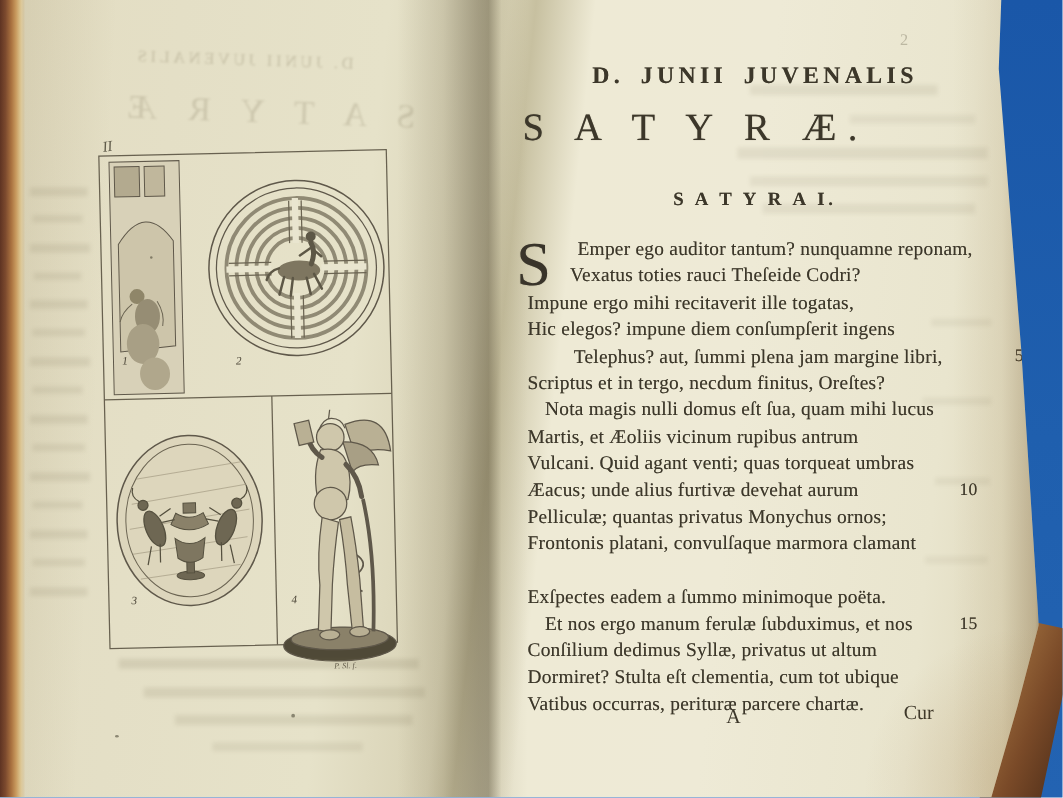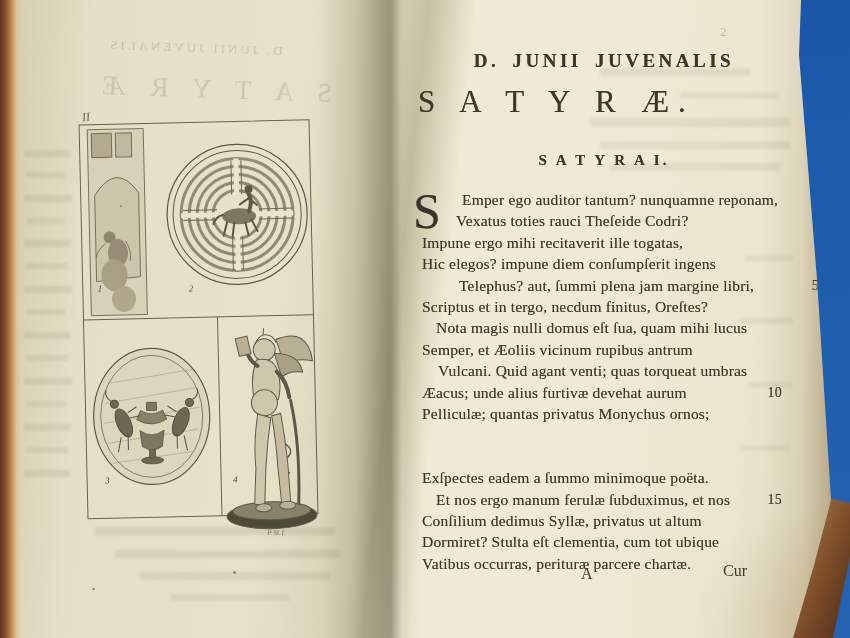"Semper, et Æoliis vicinum rupibus" span { text: Semper -> Martis }
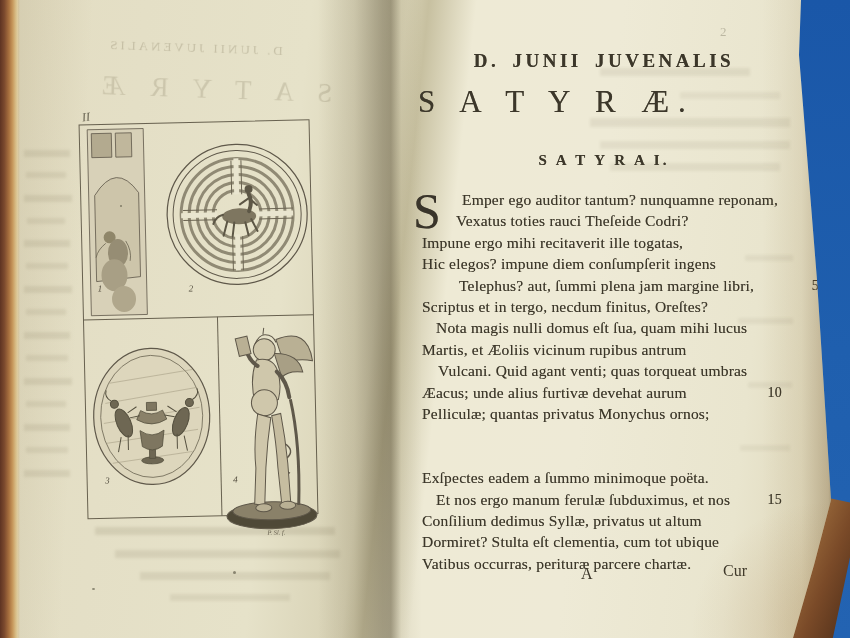"Vulcani. Quid agant venti; quas" div.poem-line { margin-left: 16px -> none }
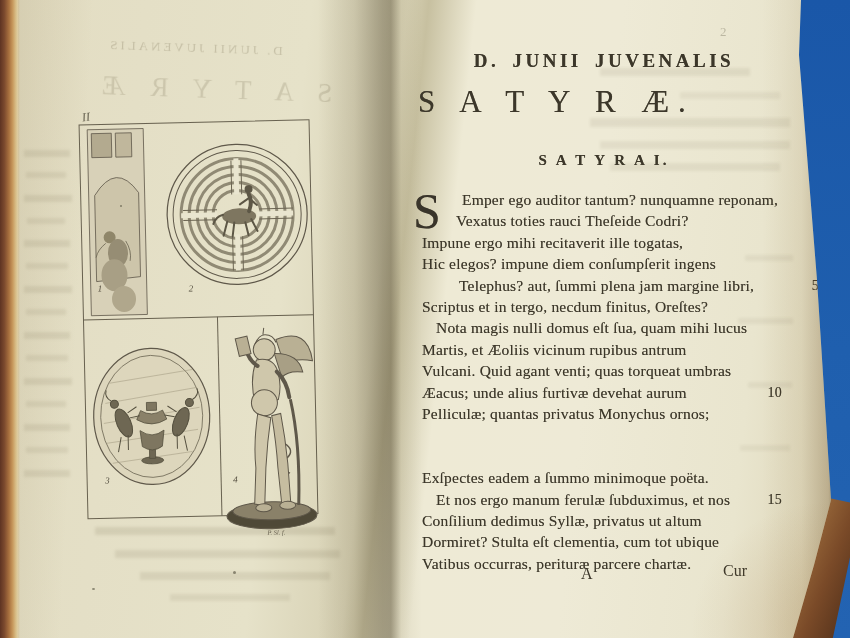"Frontonis platani, convulſaque marmora" div.poem-line { html: none -> <div><span>Frontonis platani, convulſaque marmora clamant</span></div> }
